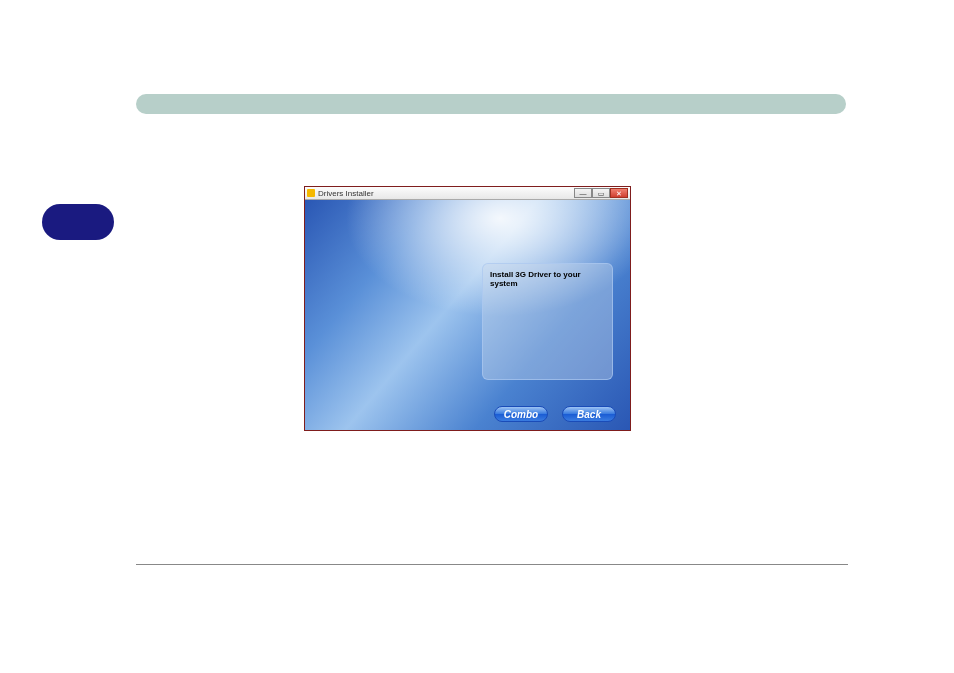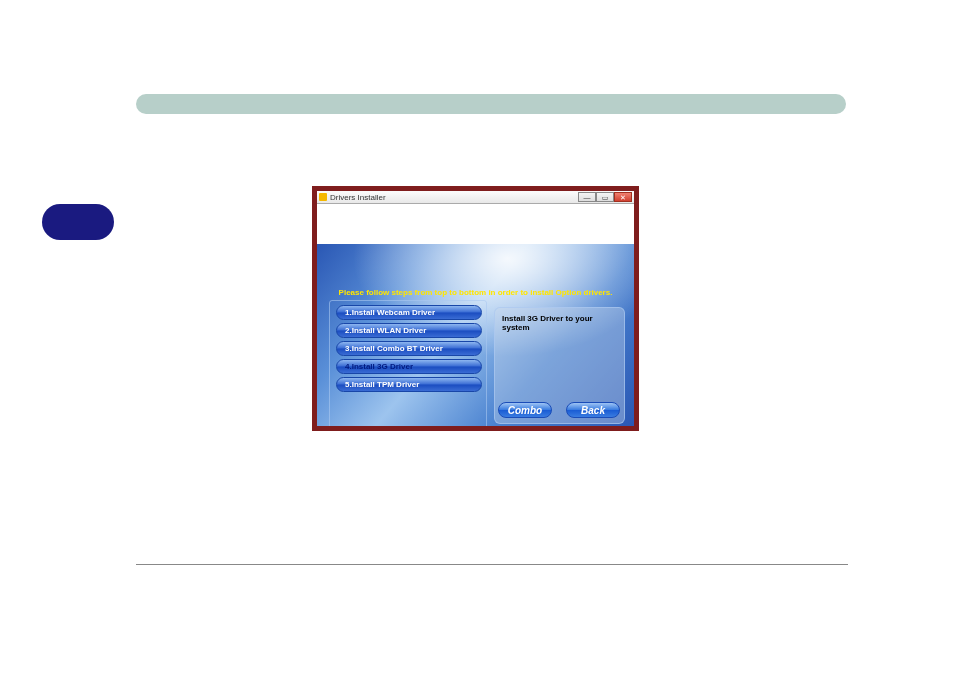"Drivers Installer" .app-window { border: 5px solid #7f1d1d -> 1px solid #7f1d1d; gap: 40px -> none; left: 312px -> 304px }
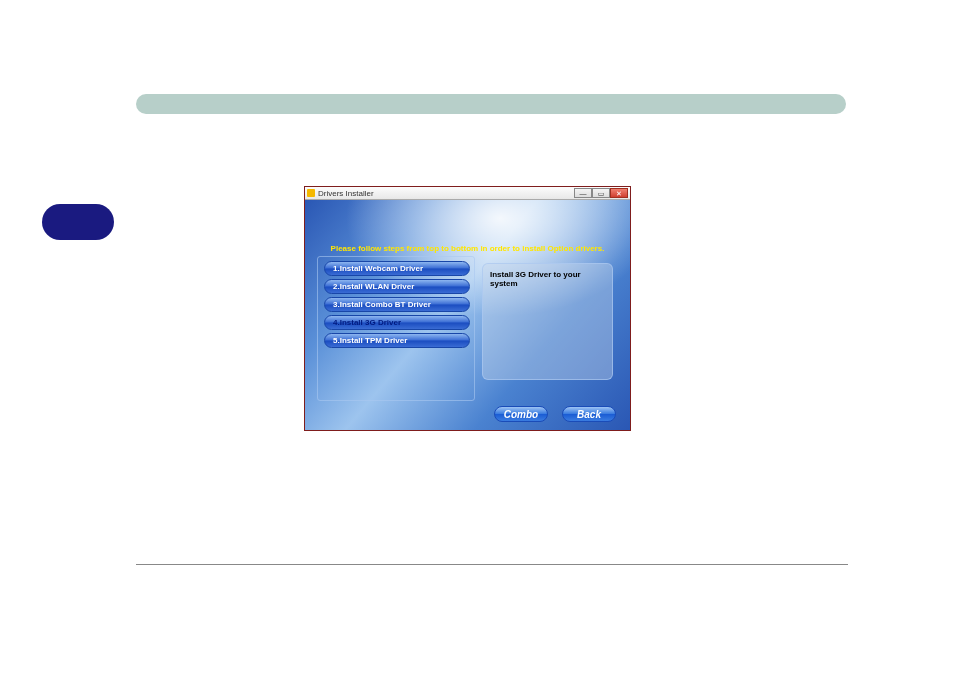"Please follow steps from top" div.instruction { html: <div>Please follow steps from top to bottom in order to install Option drivers.</div> -> none }
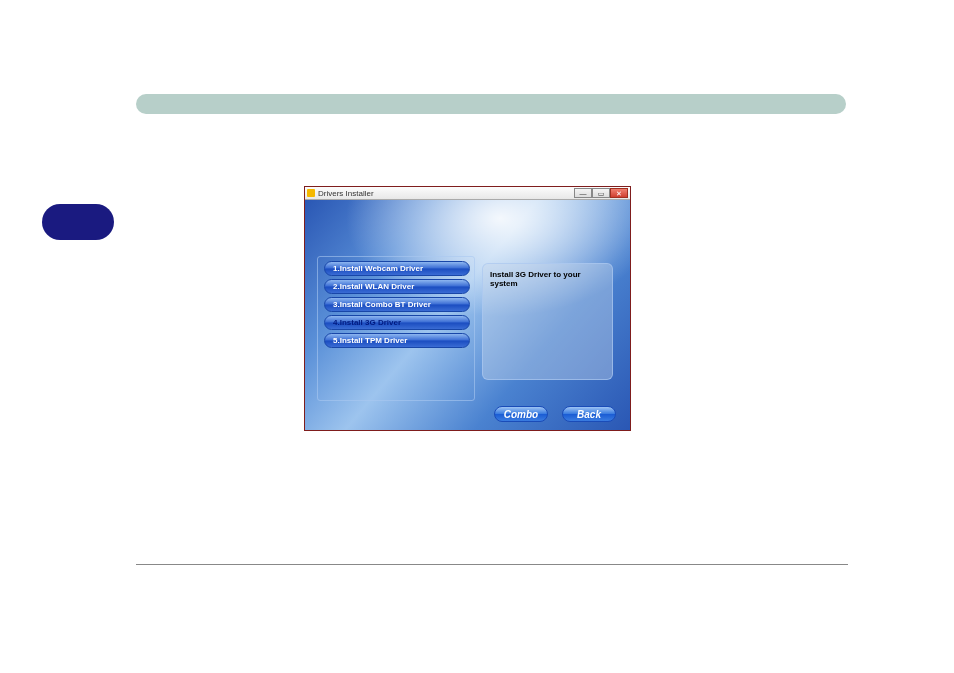"1.Install Webcam Driver" div.left-panel { html: <div> <div> <span>1.Install Webcam Driver</span> </div> <div> <span>2.Install WLAN Driver</span> </div> <div> <span>3.Install Combo BT Driver</span> </div> <div> <span>4.Install 3G Driver</span> </div> <div> <span>5.Install TPM Driver</span> </div> </div> -> none }
